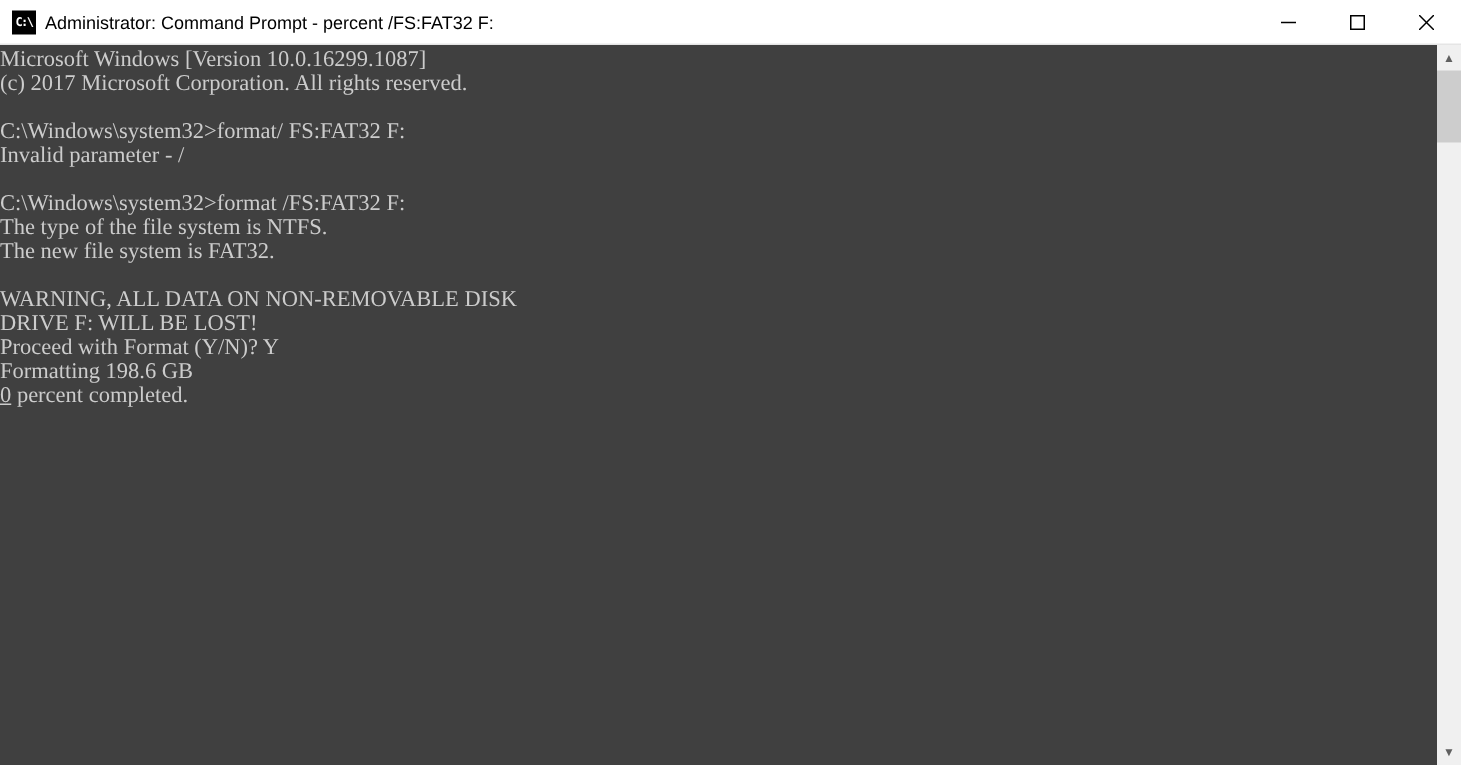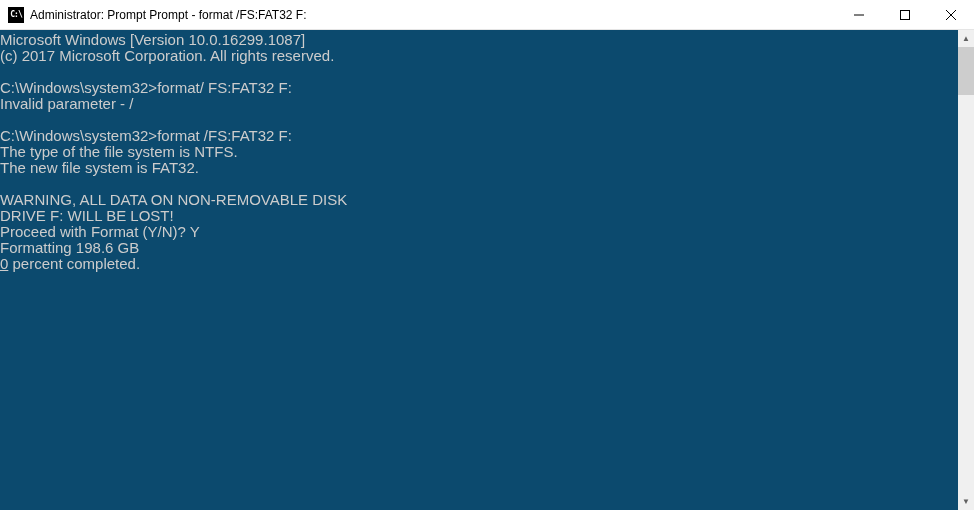"Administrator: Prompt Prompt - format" div.titlebar-text { text: Prompt Prompt - format -> Command Prompt - percent }
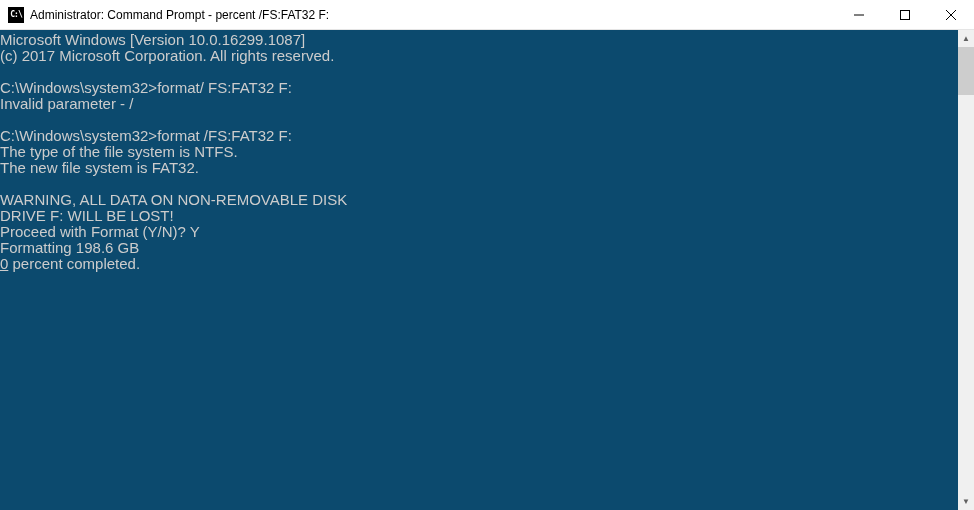"Microsoft Windows [Version" .console { background: #0c4a6e -> #404040; font-family: Liberation Sans, sans-serif -> Liberation Serif, serif }
